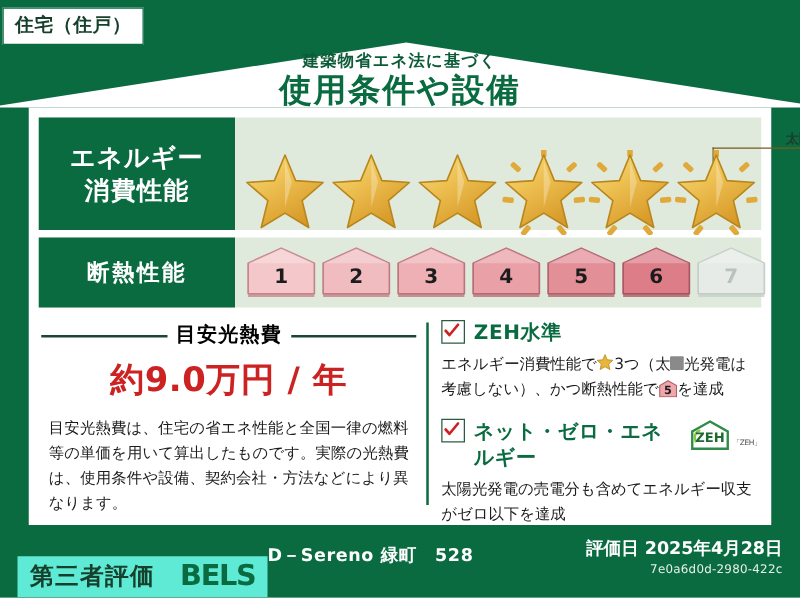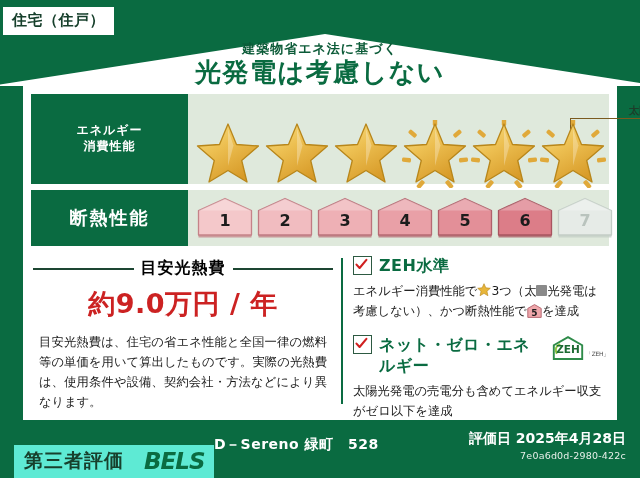"光発電は考慮しない" div.head-main { text: 光発電は考慮しない -> 使用条件や設備 }
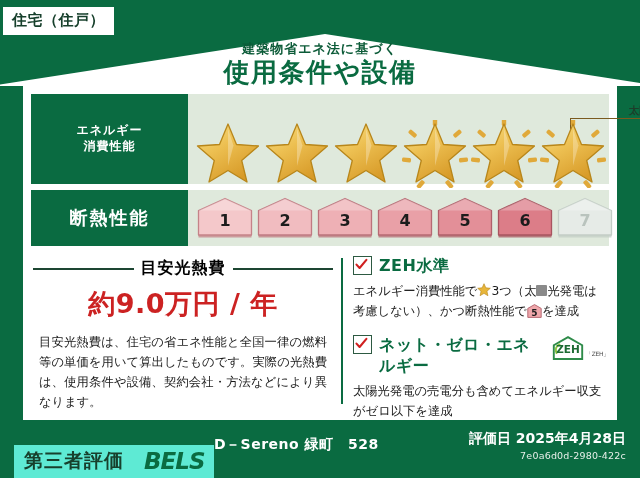"エネルギー" .rowlabel { font-size: 12px -> 20px }
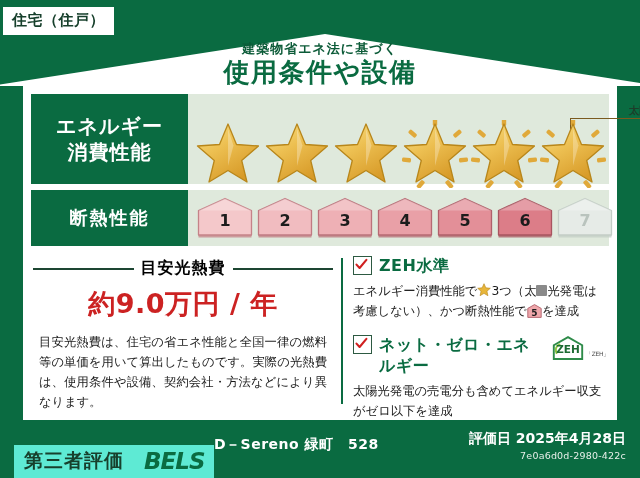"BELS" .bels .en { font-style: italic -> none }
